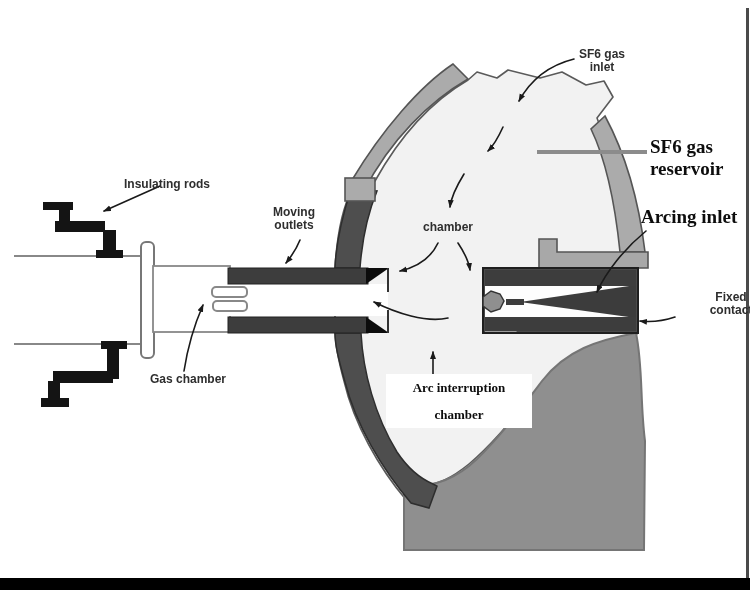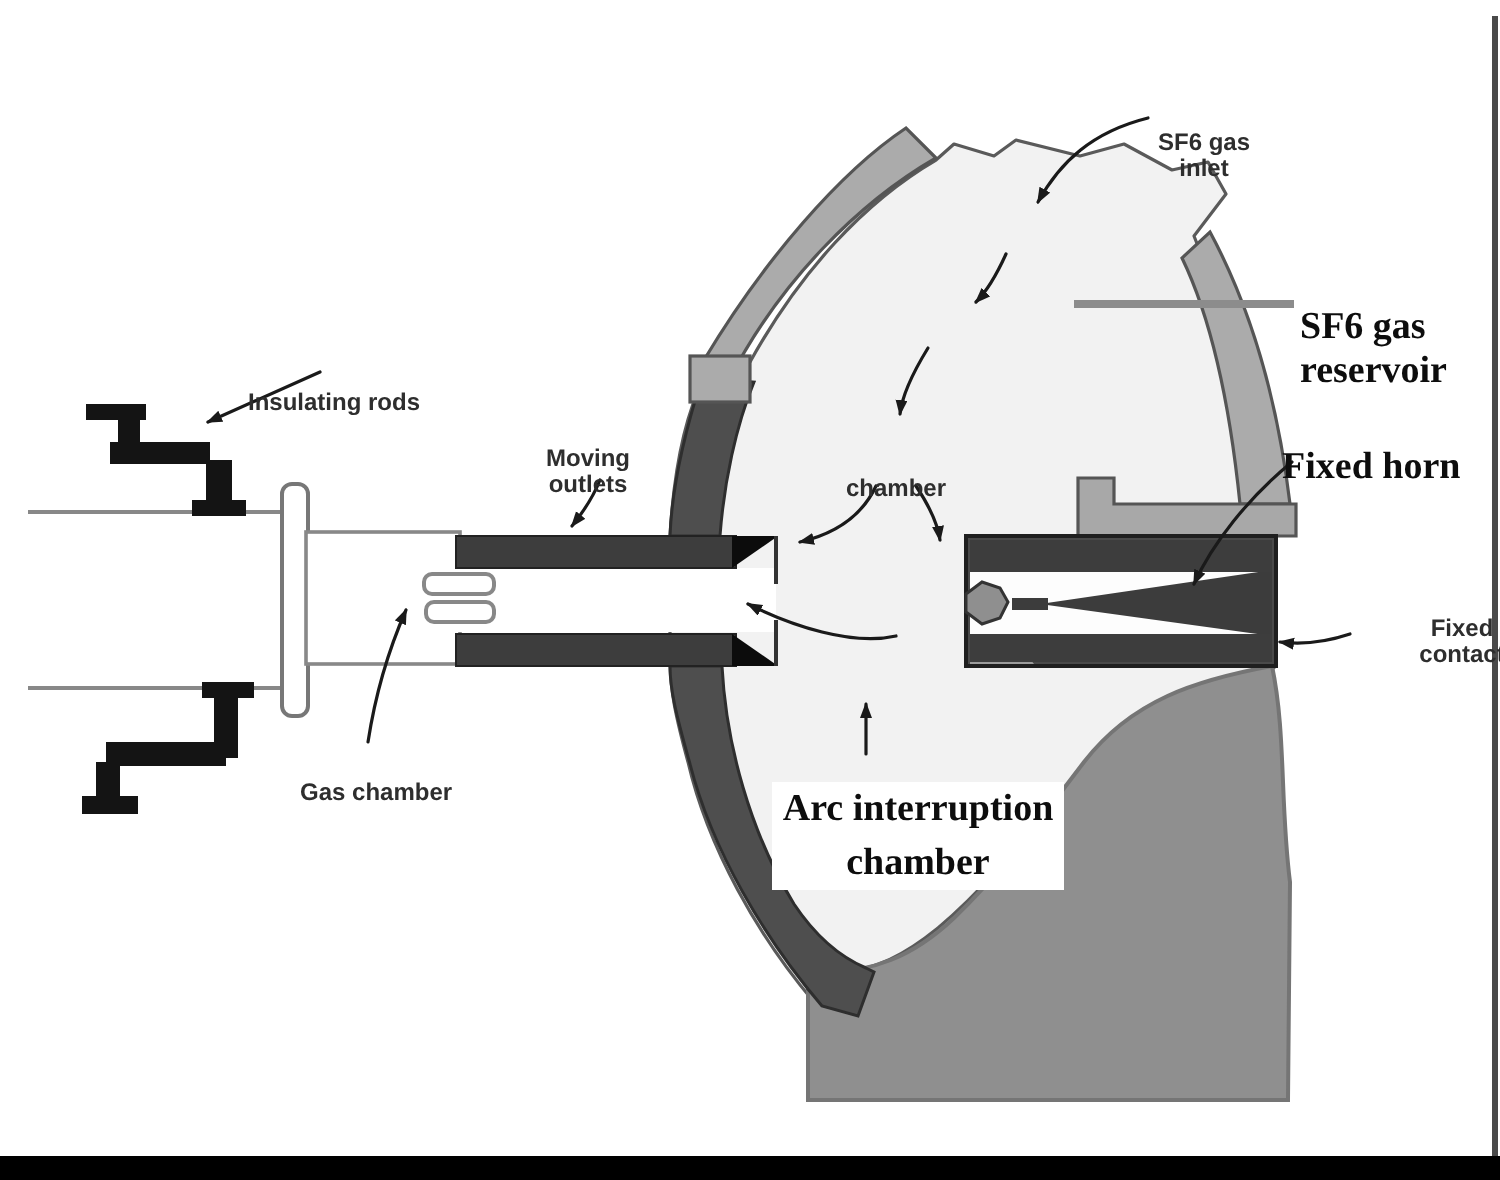"SF6 gas" .label { margin-top: 17px -> none }
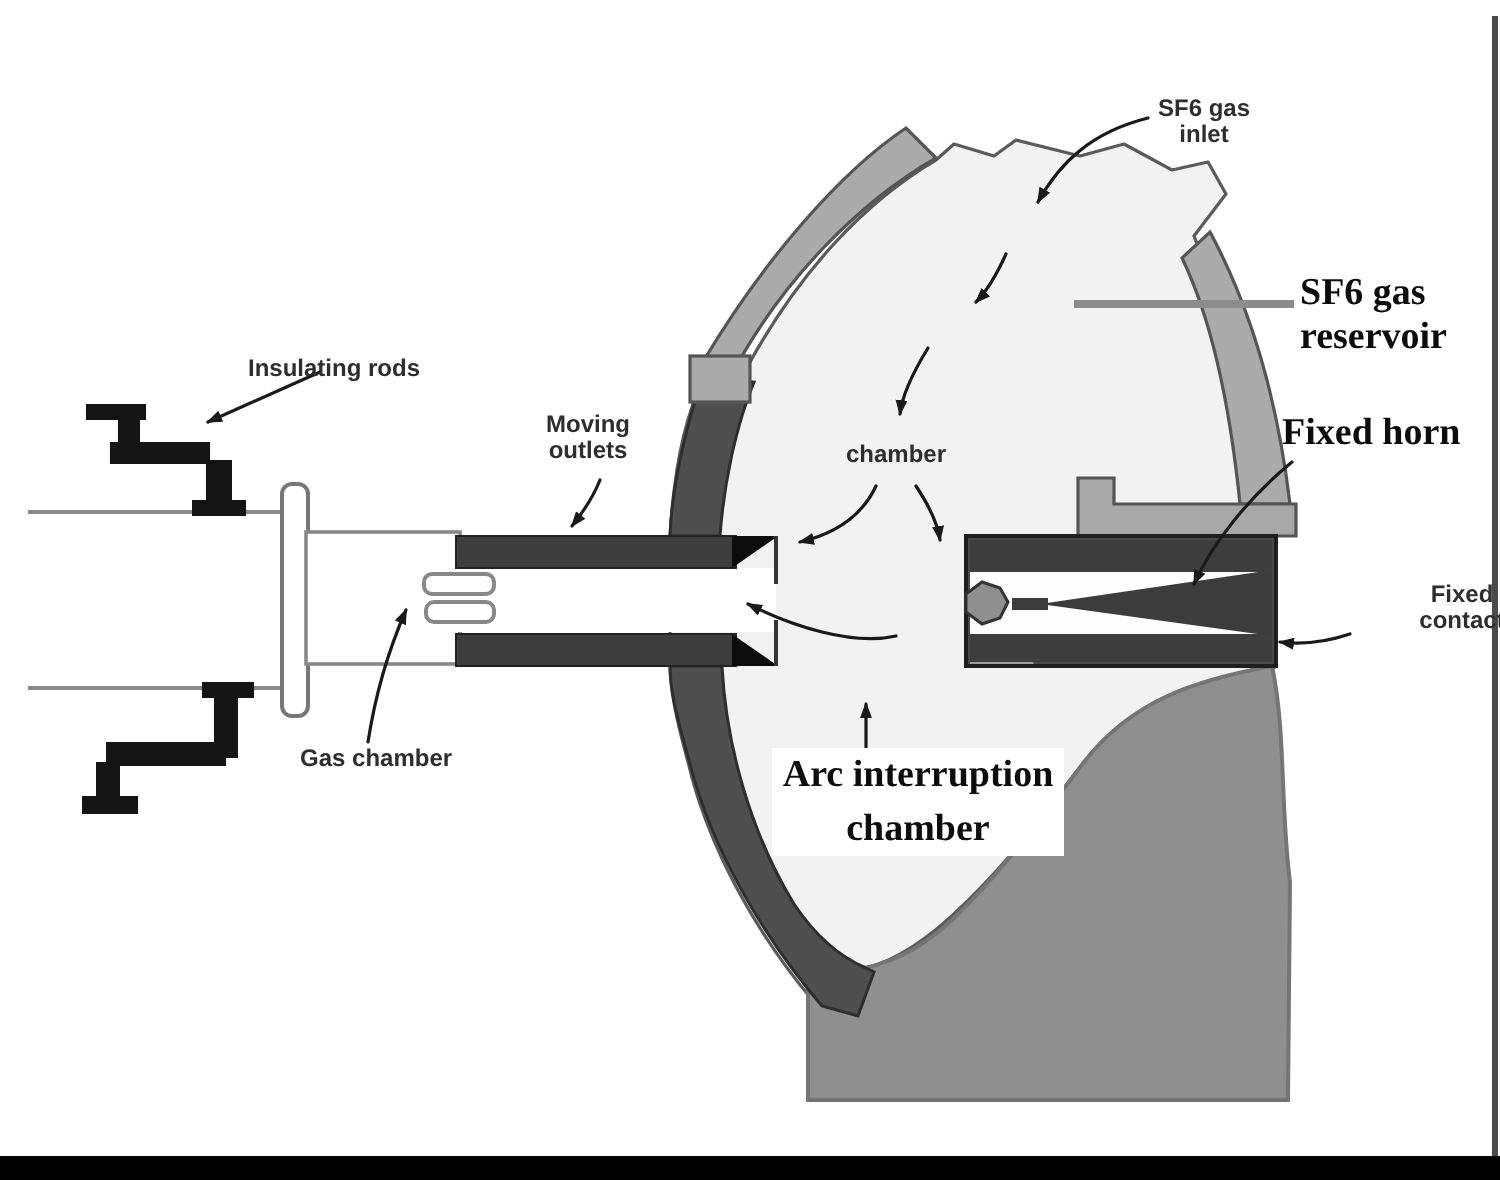"Fixed horn" div.label { text: Fixed horn -> Arcing inlet }
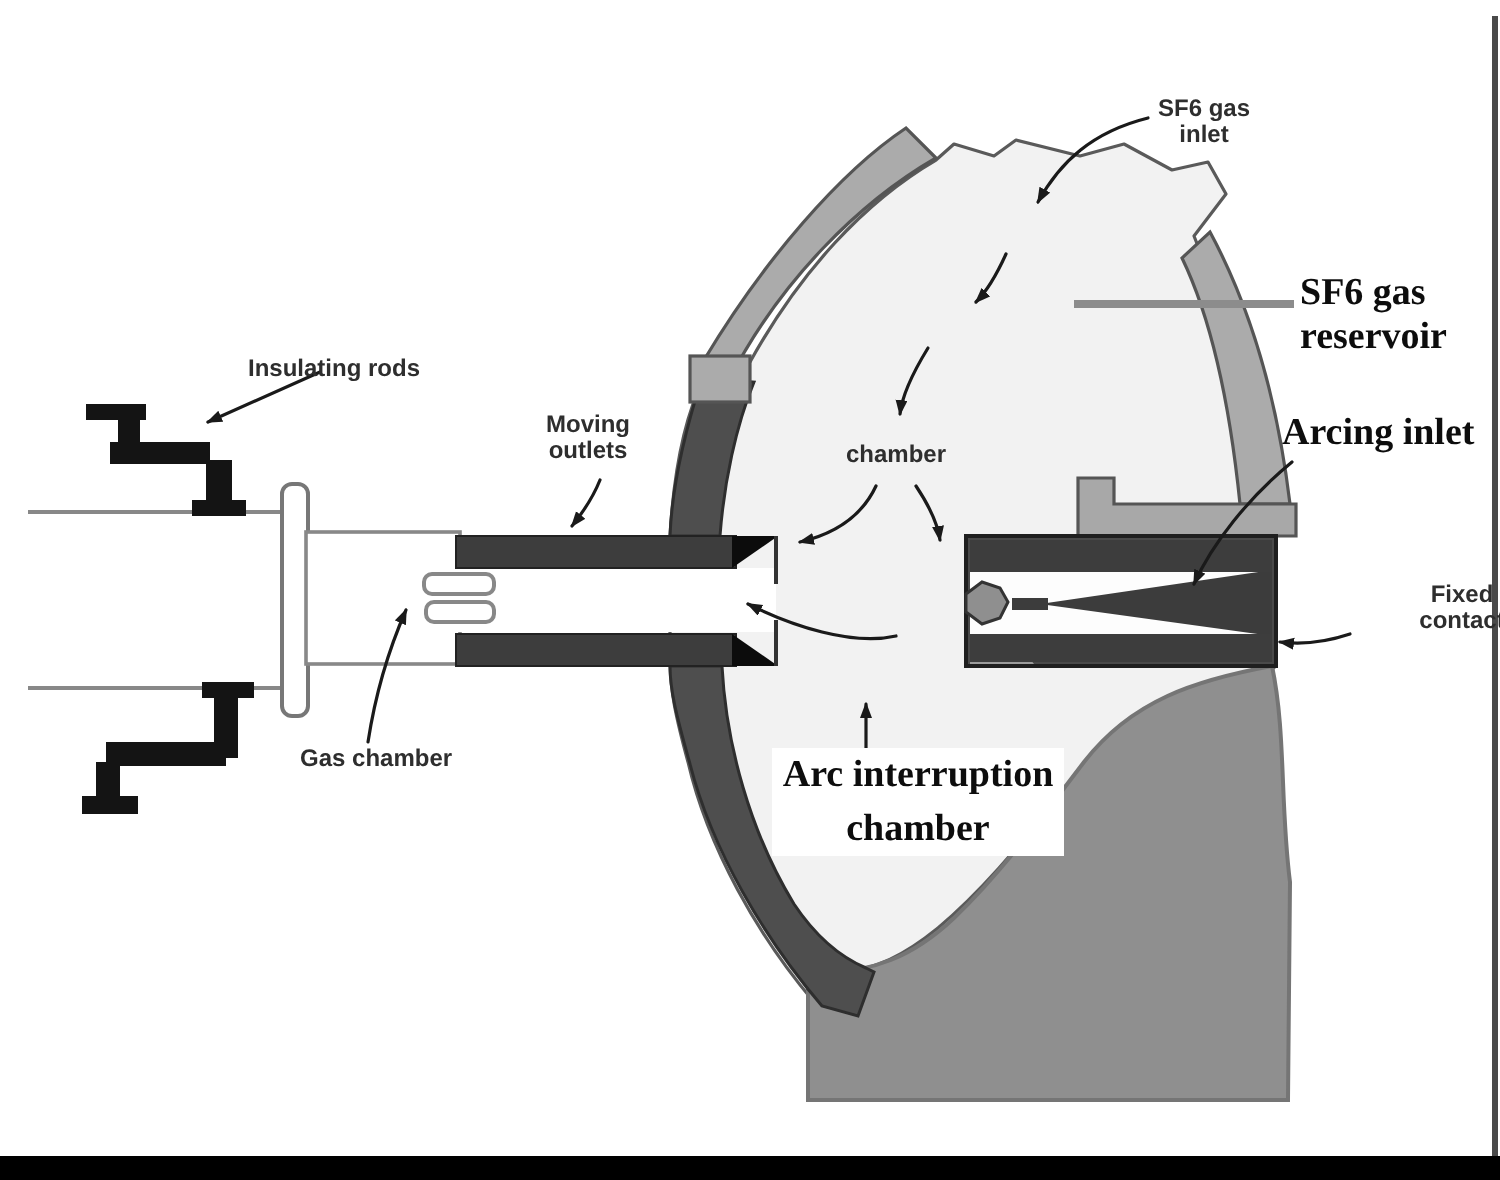"Arc interruption" .label.chamber { font-size: 19px -> 13px }
